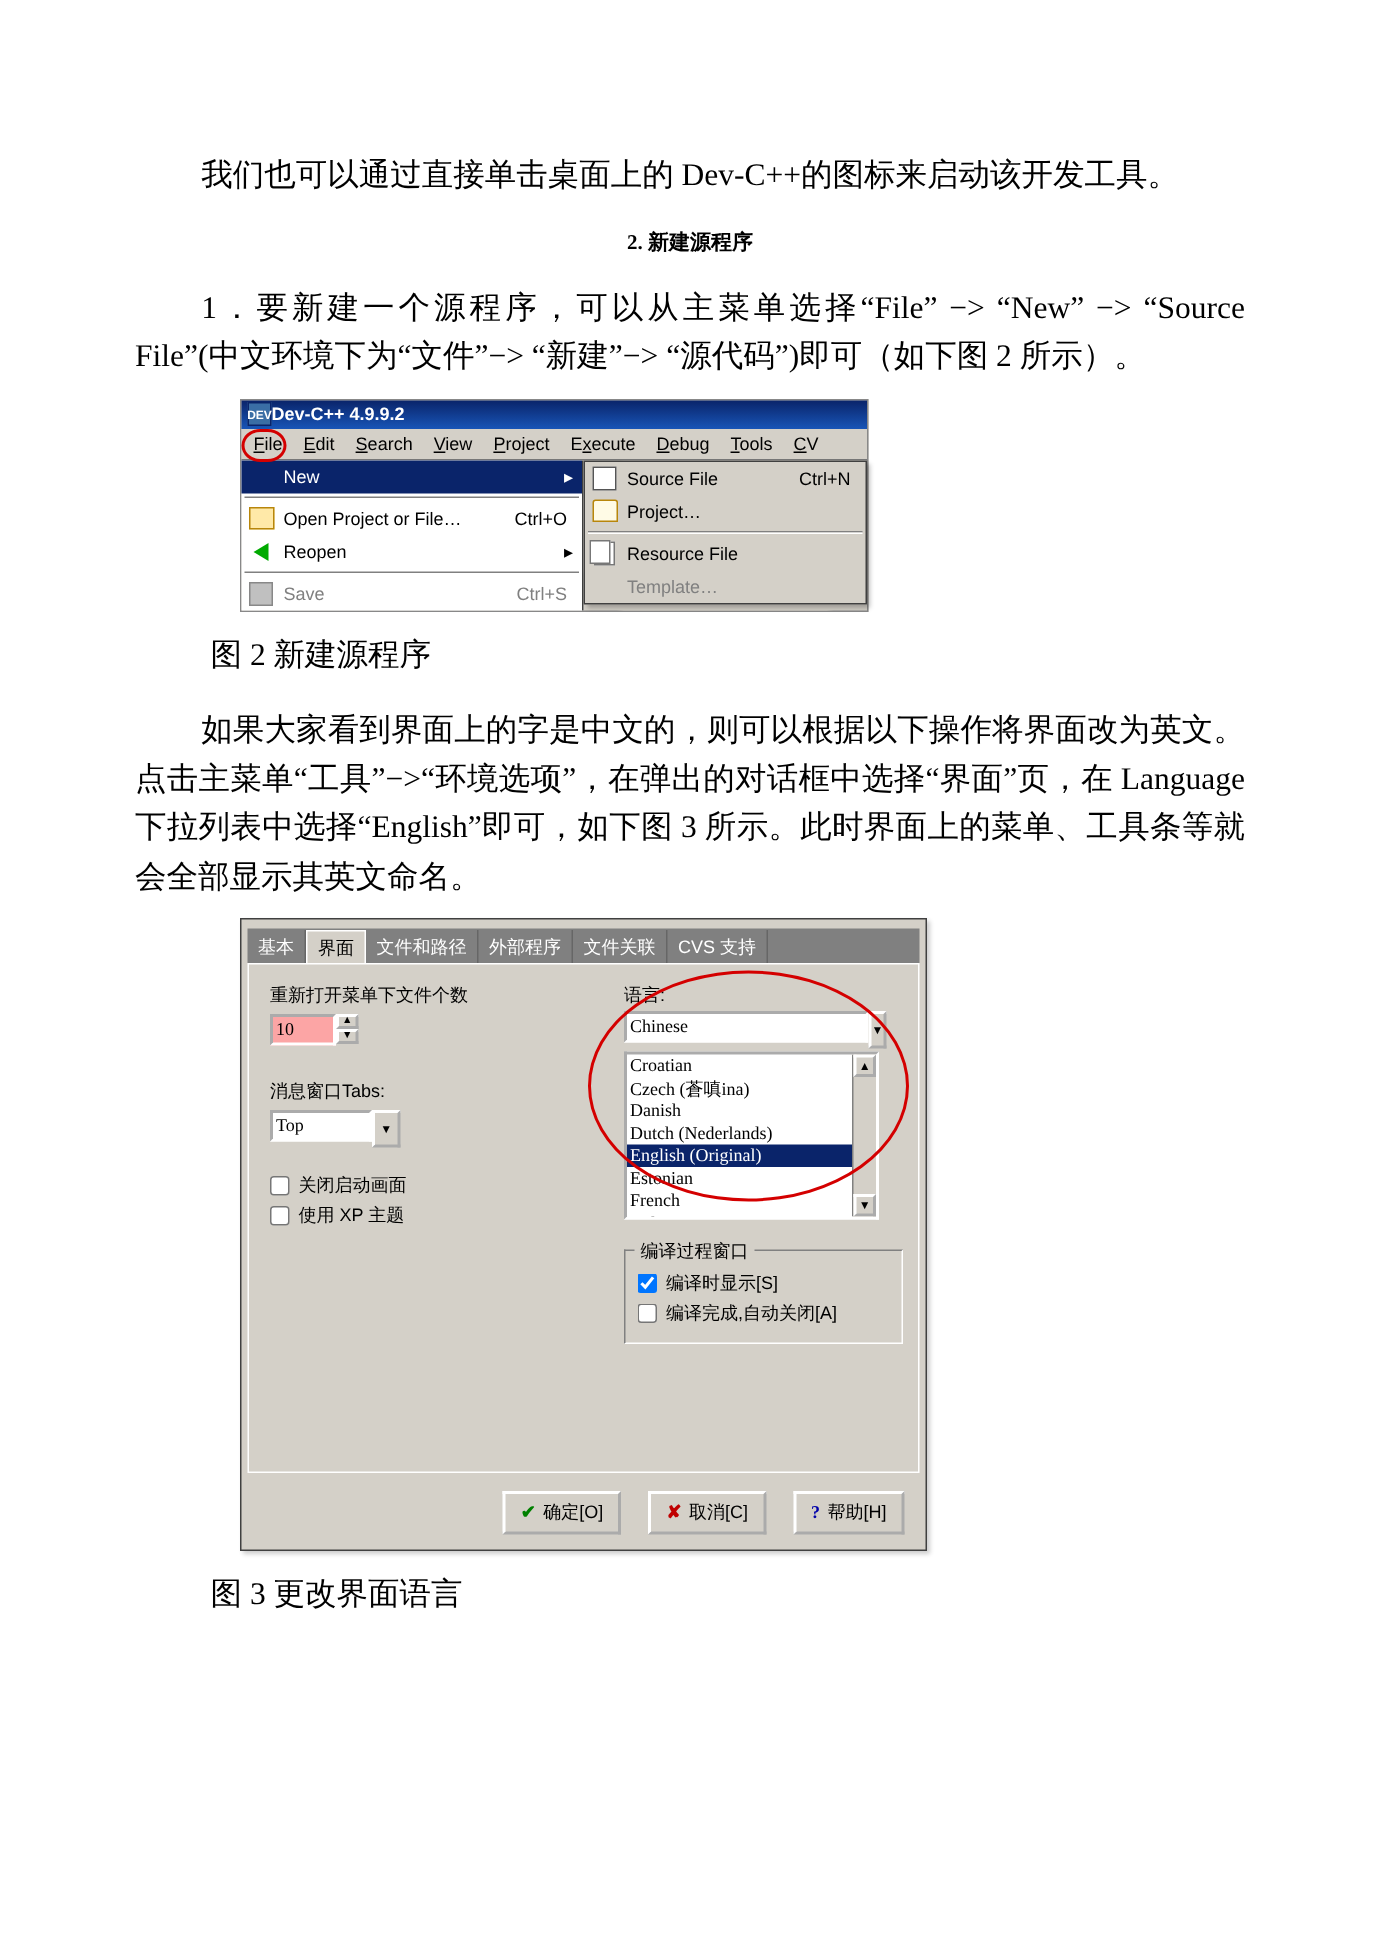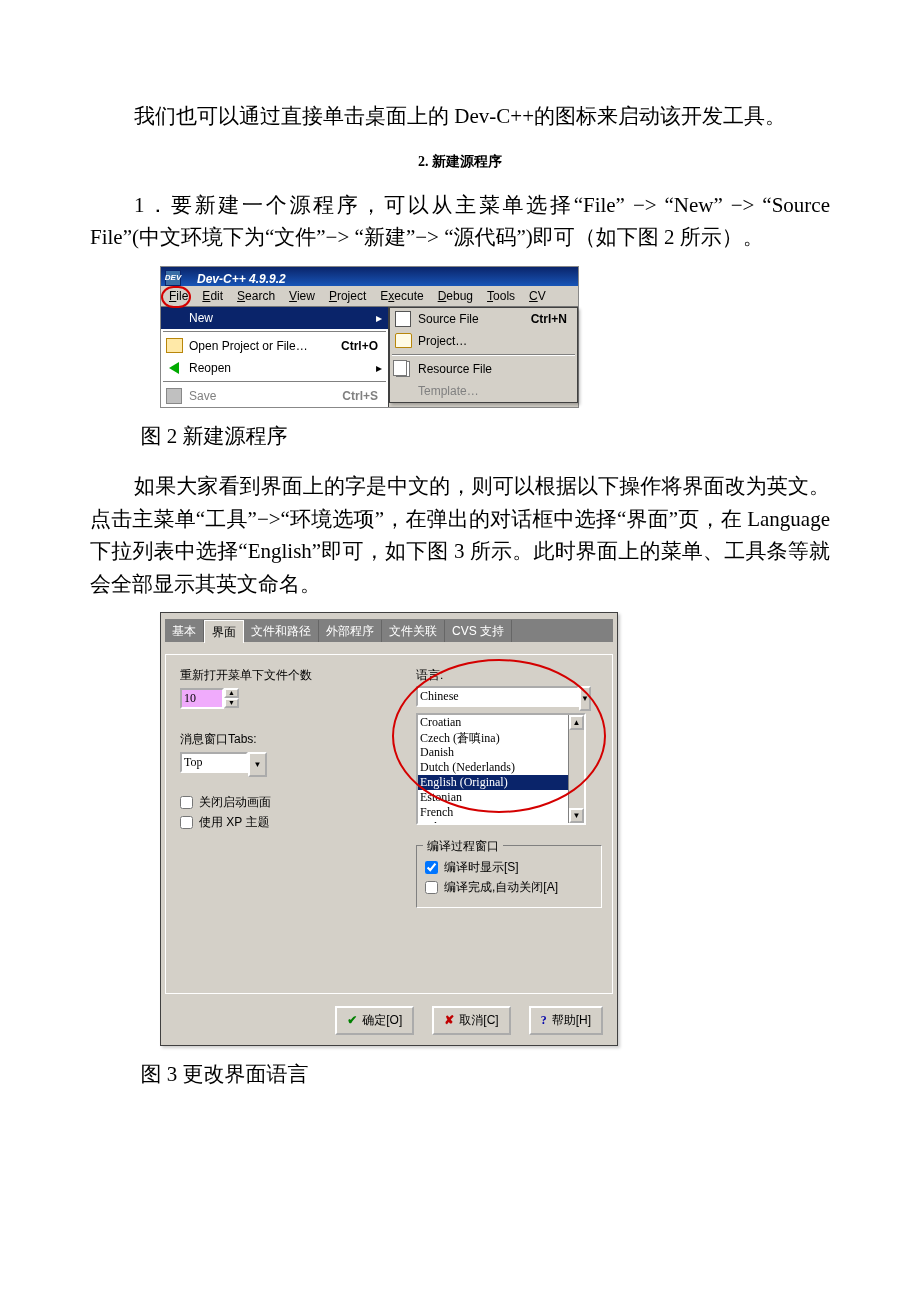"DEV" .fig2 .titlebar { align-items: flex-end -> center; font-style: italic -> none; gap: 16px -> 0 }
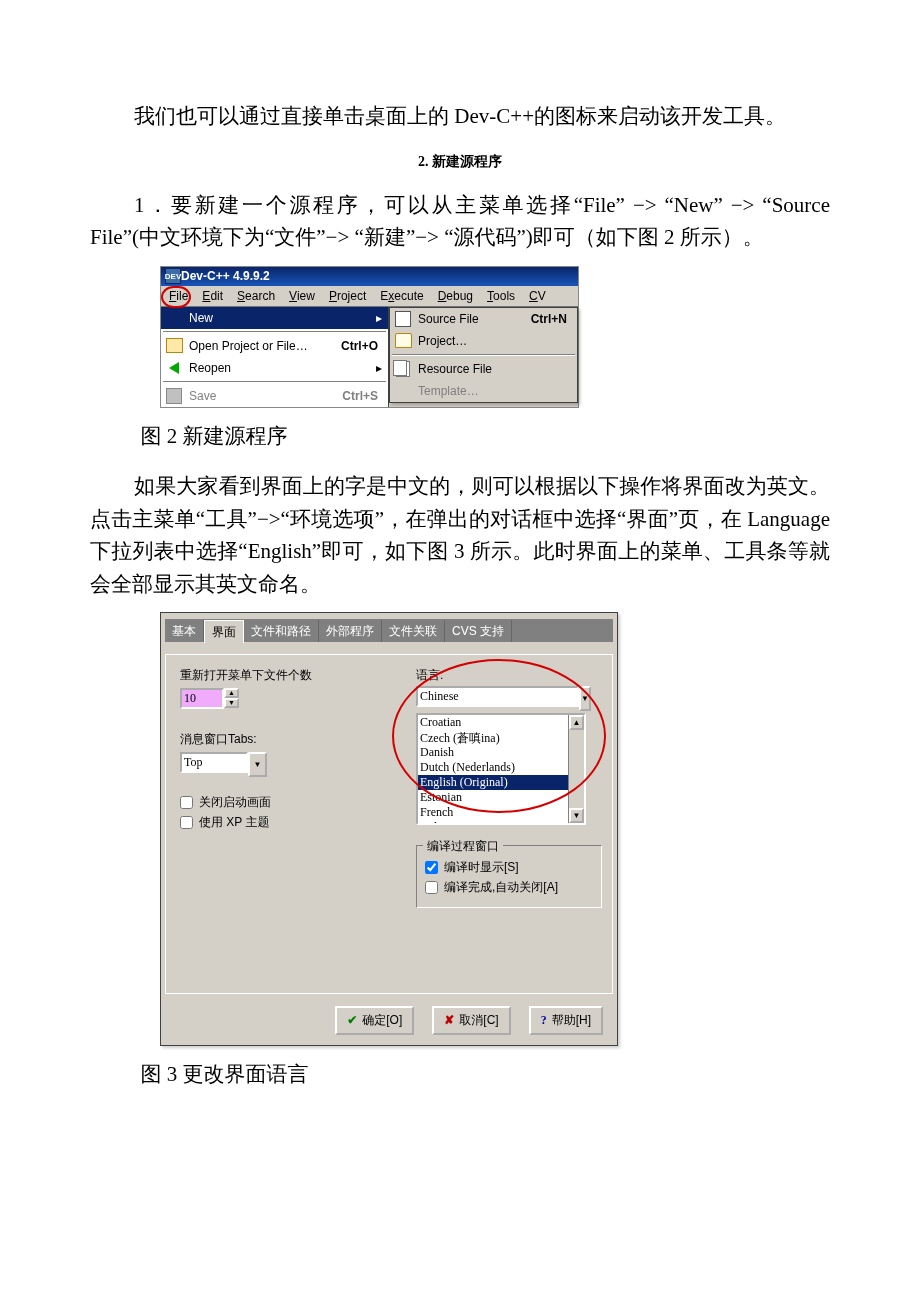"Ctrl+N" .fig2 .dd-item .sc { font-weight: bold -> none }
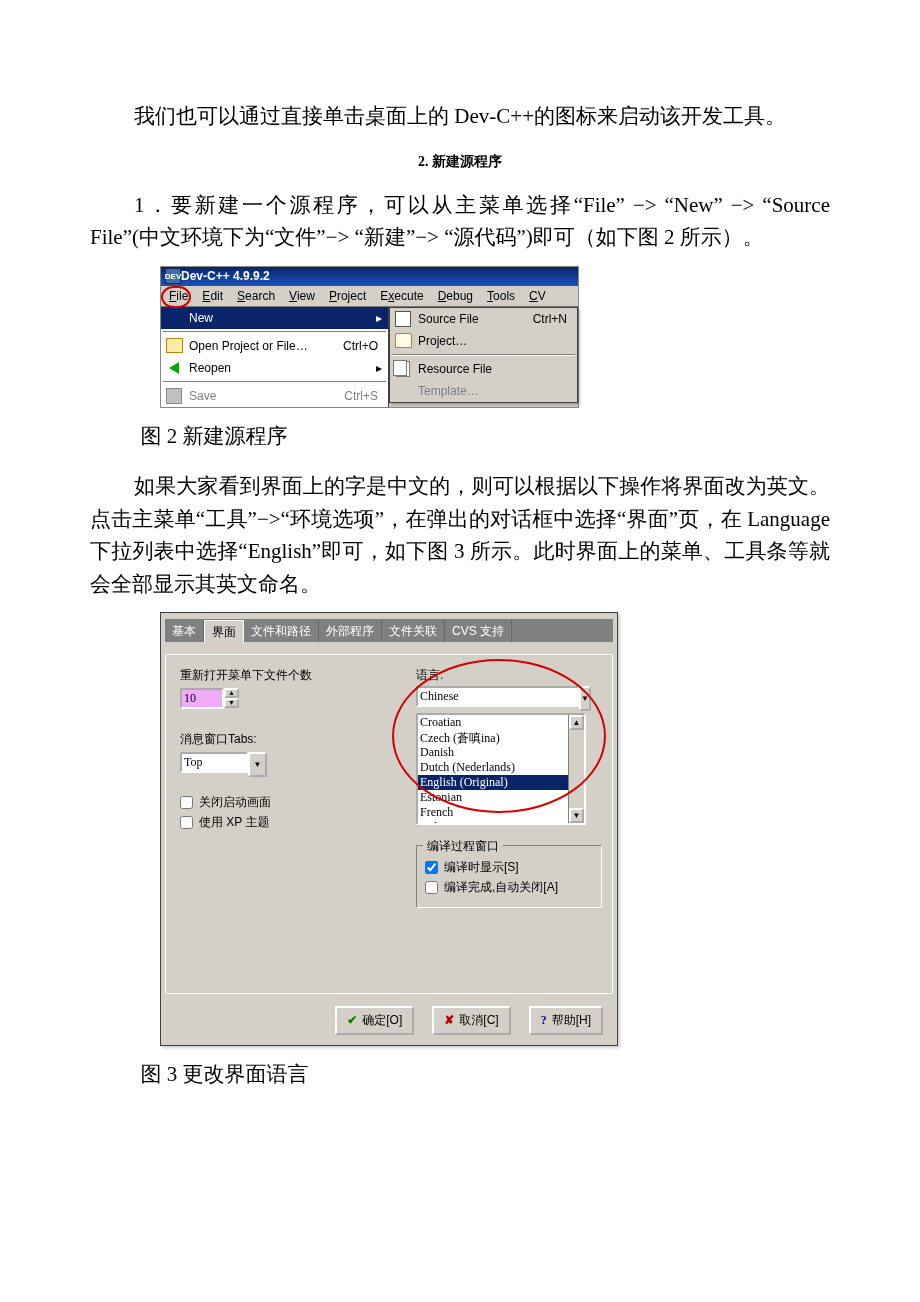"重新打开菜单下文件个数" .fig3 .panel { margin: 12px 4px 4px 4px -> 0 4px 4px 4px }
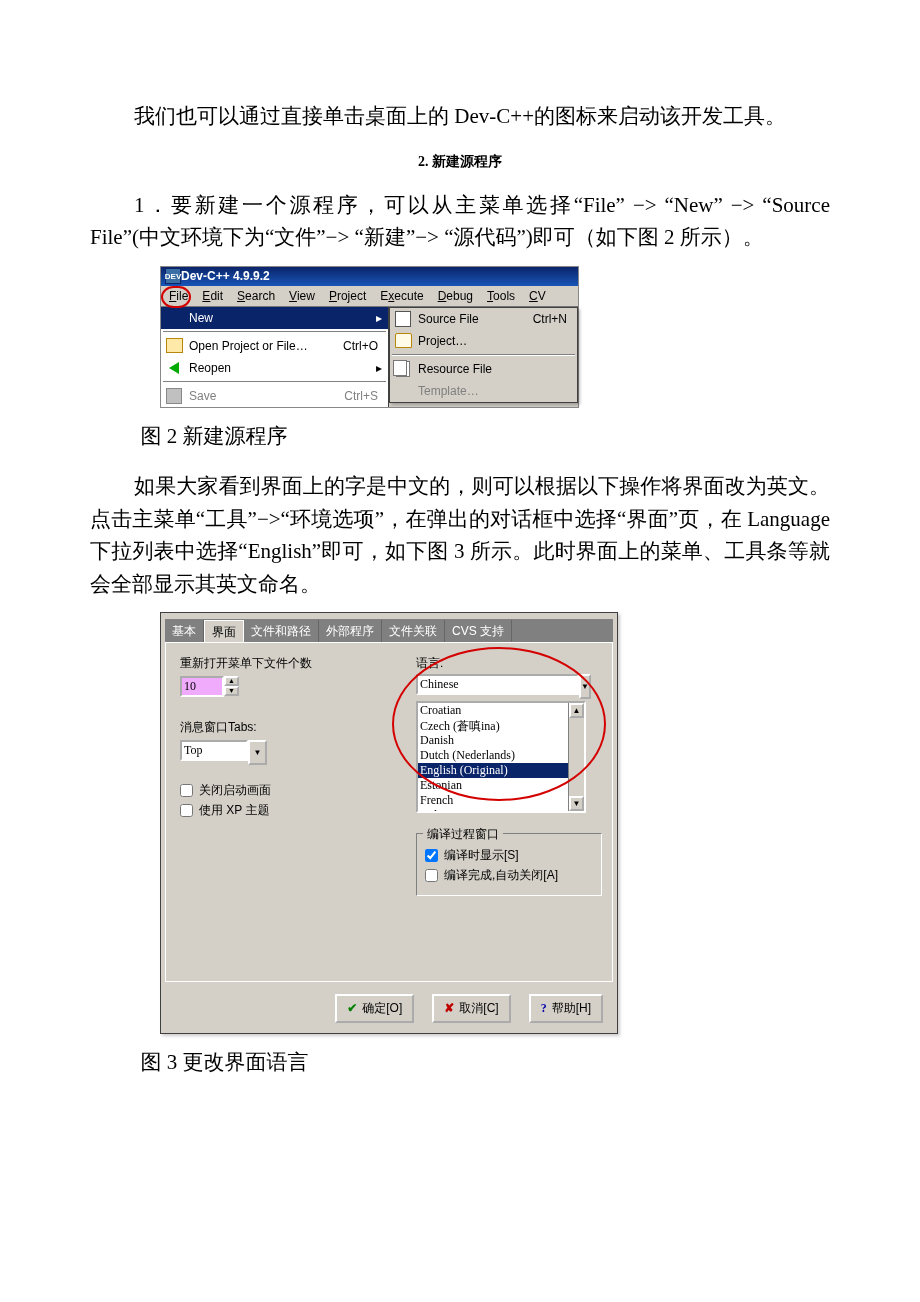"10" .spinbox input { background: #f0abfc -> #fca5a5 }
